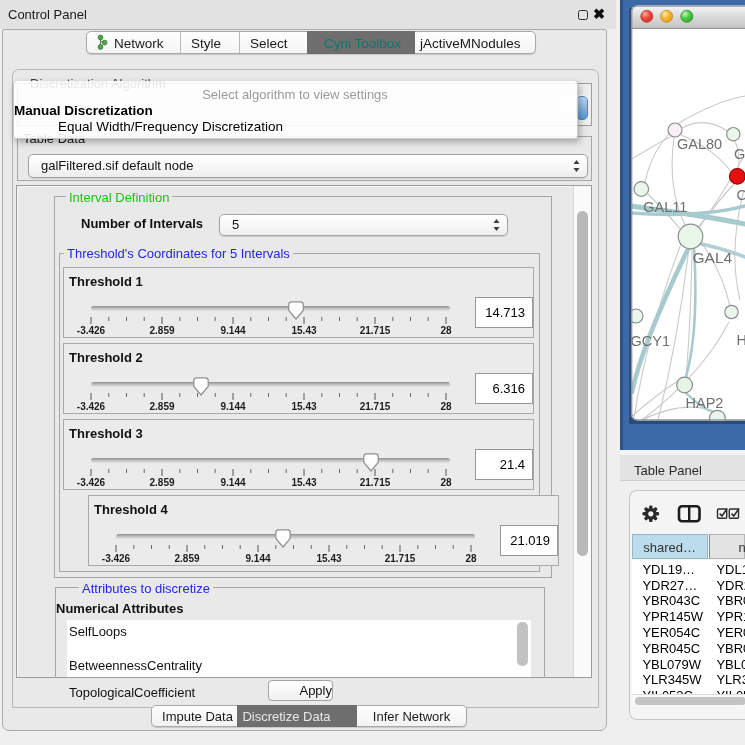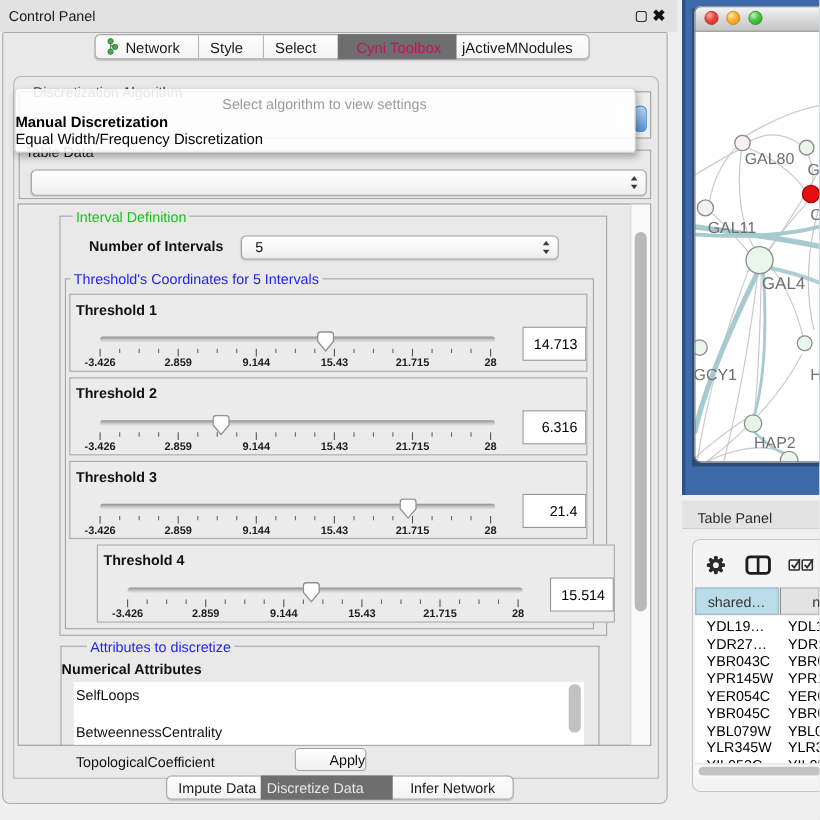"Cyni Toolbox" div.txt { color: #be185d -> #0f766e }
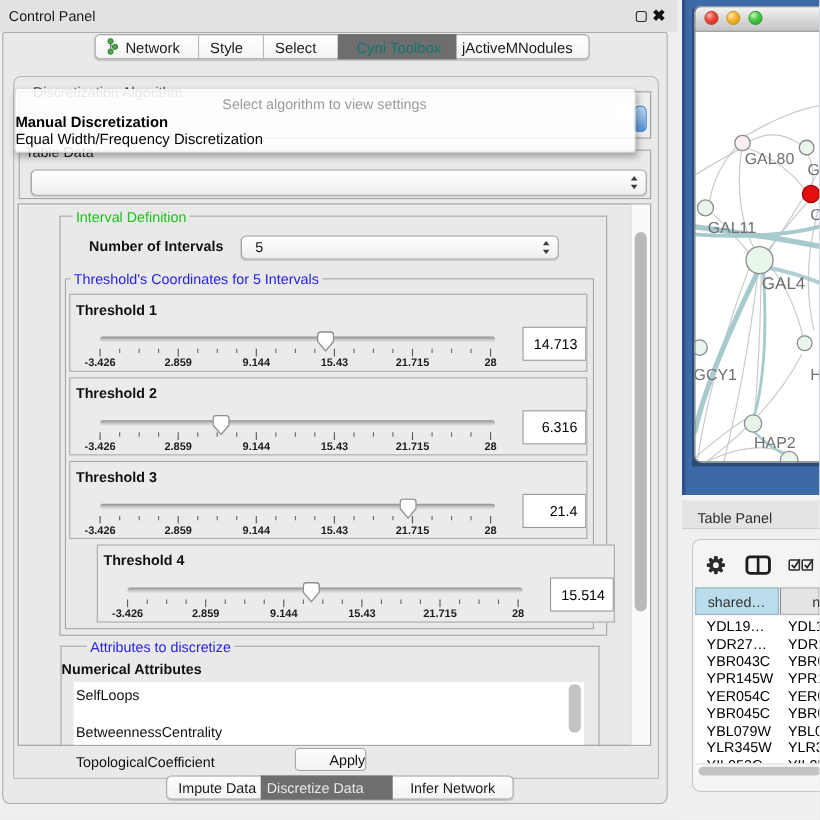"Equal Width/Frequency Discretization" div.txt { padding-left: none -> 44px }
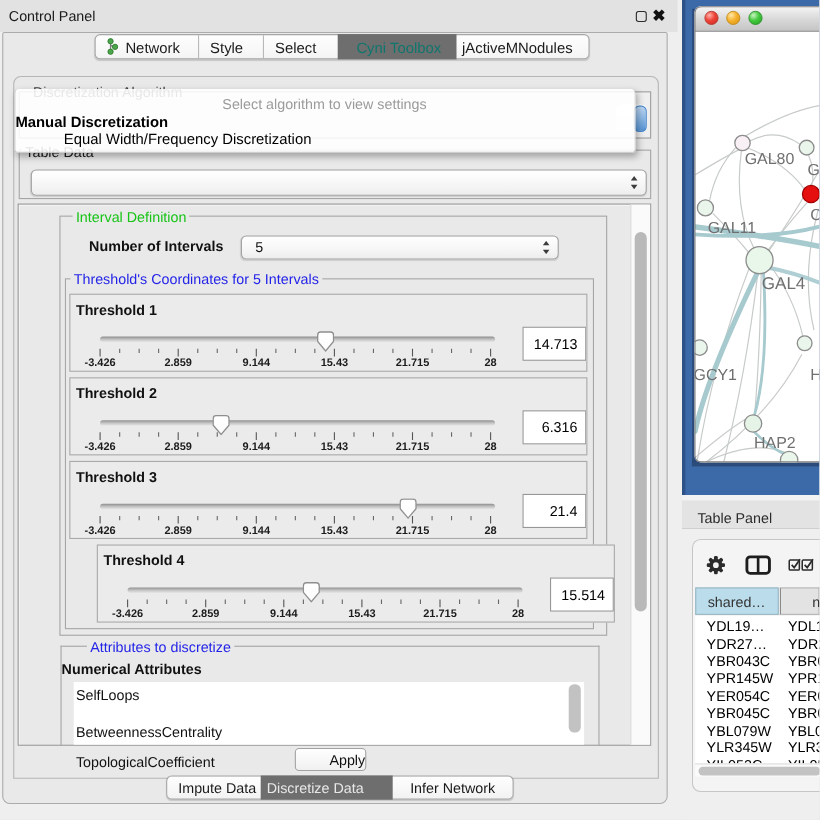"galFiltered.sif default node" span.cv { html: none -> <span>galFiltered.sif default node</span> }
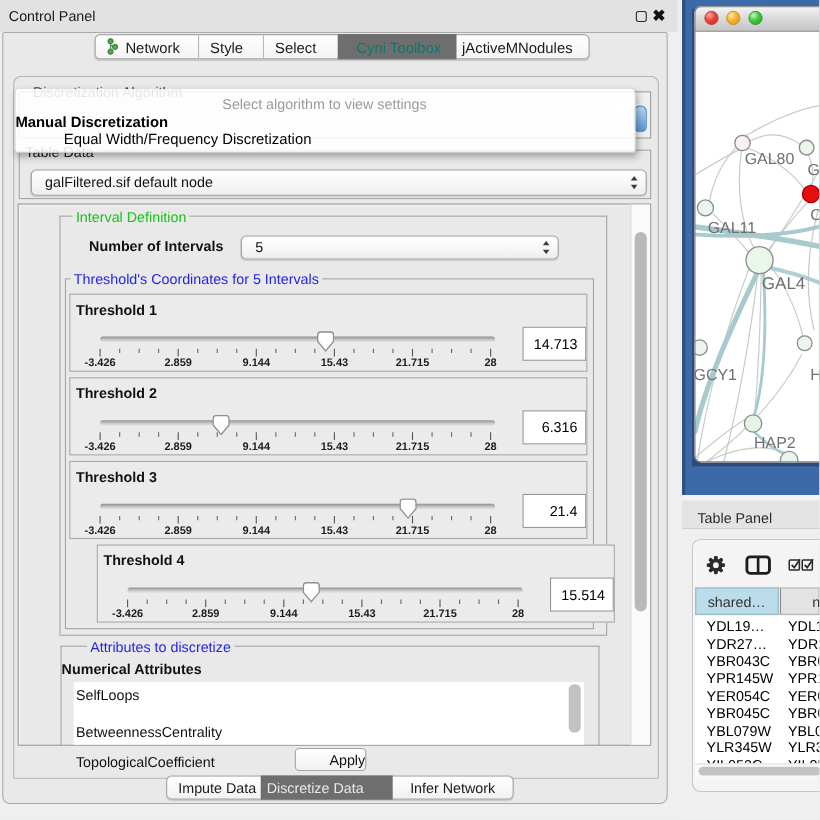"15.514" div.vbox { text: 15.514 -> 21.019 }
